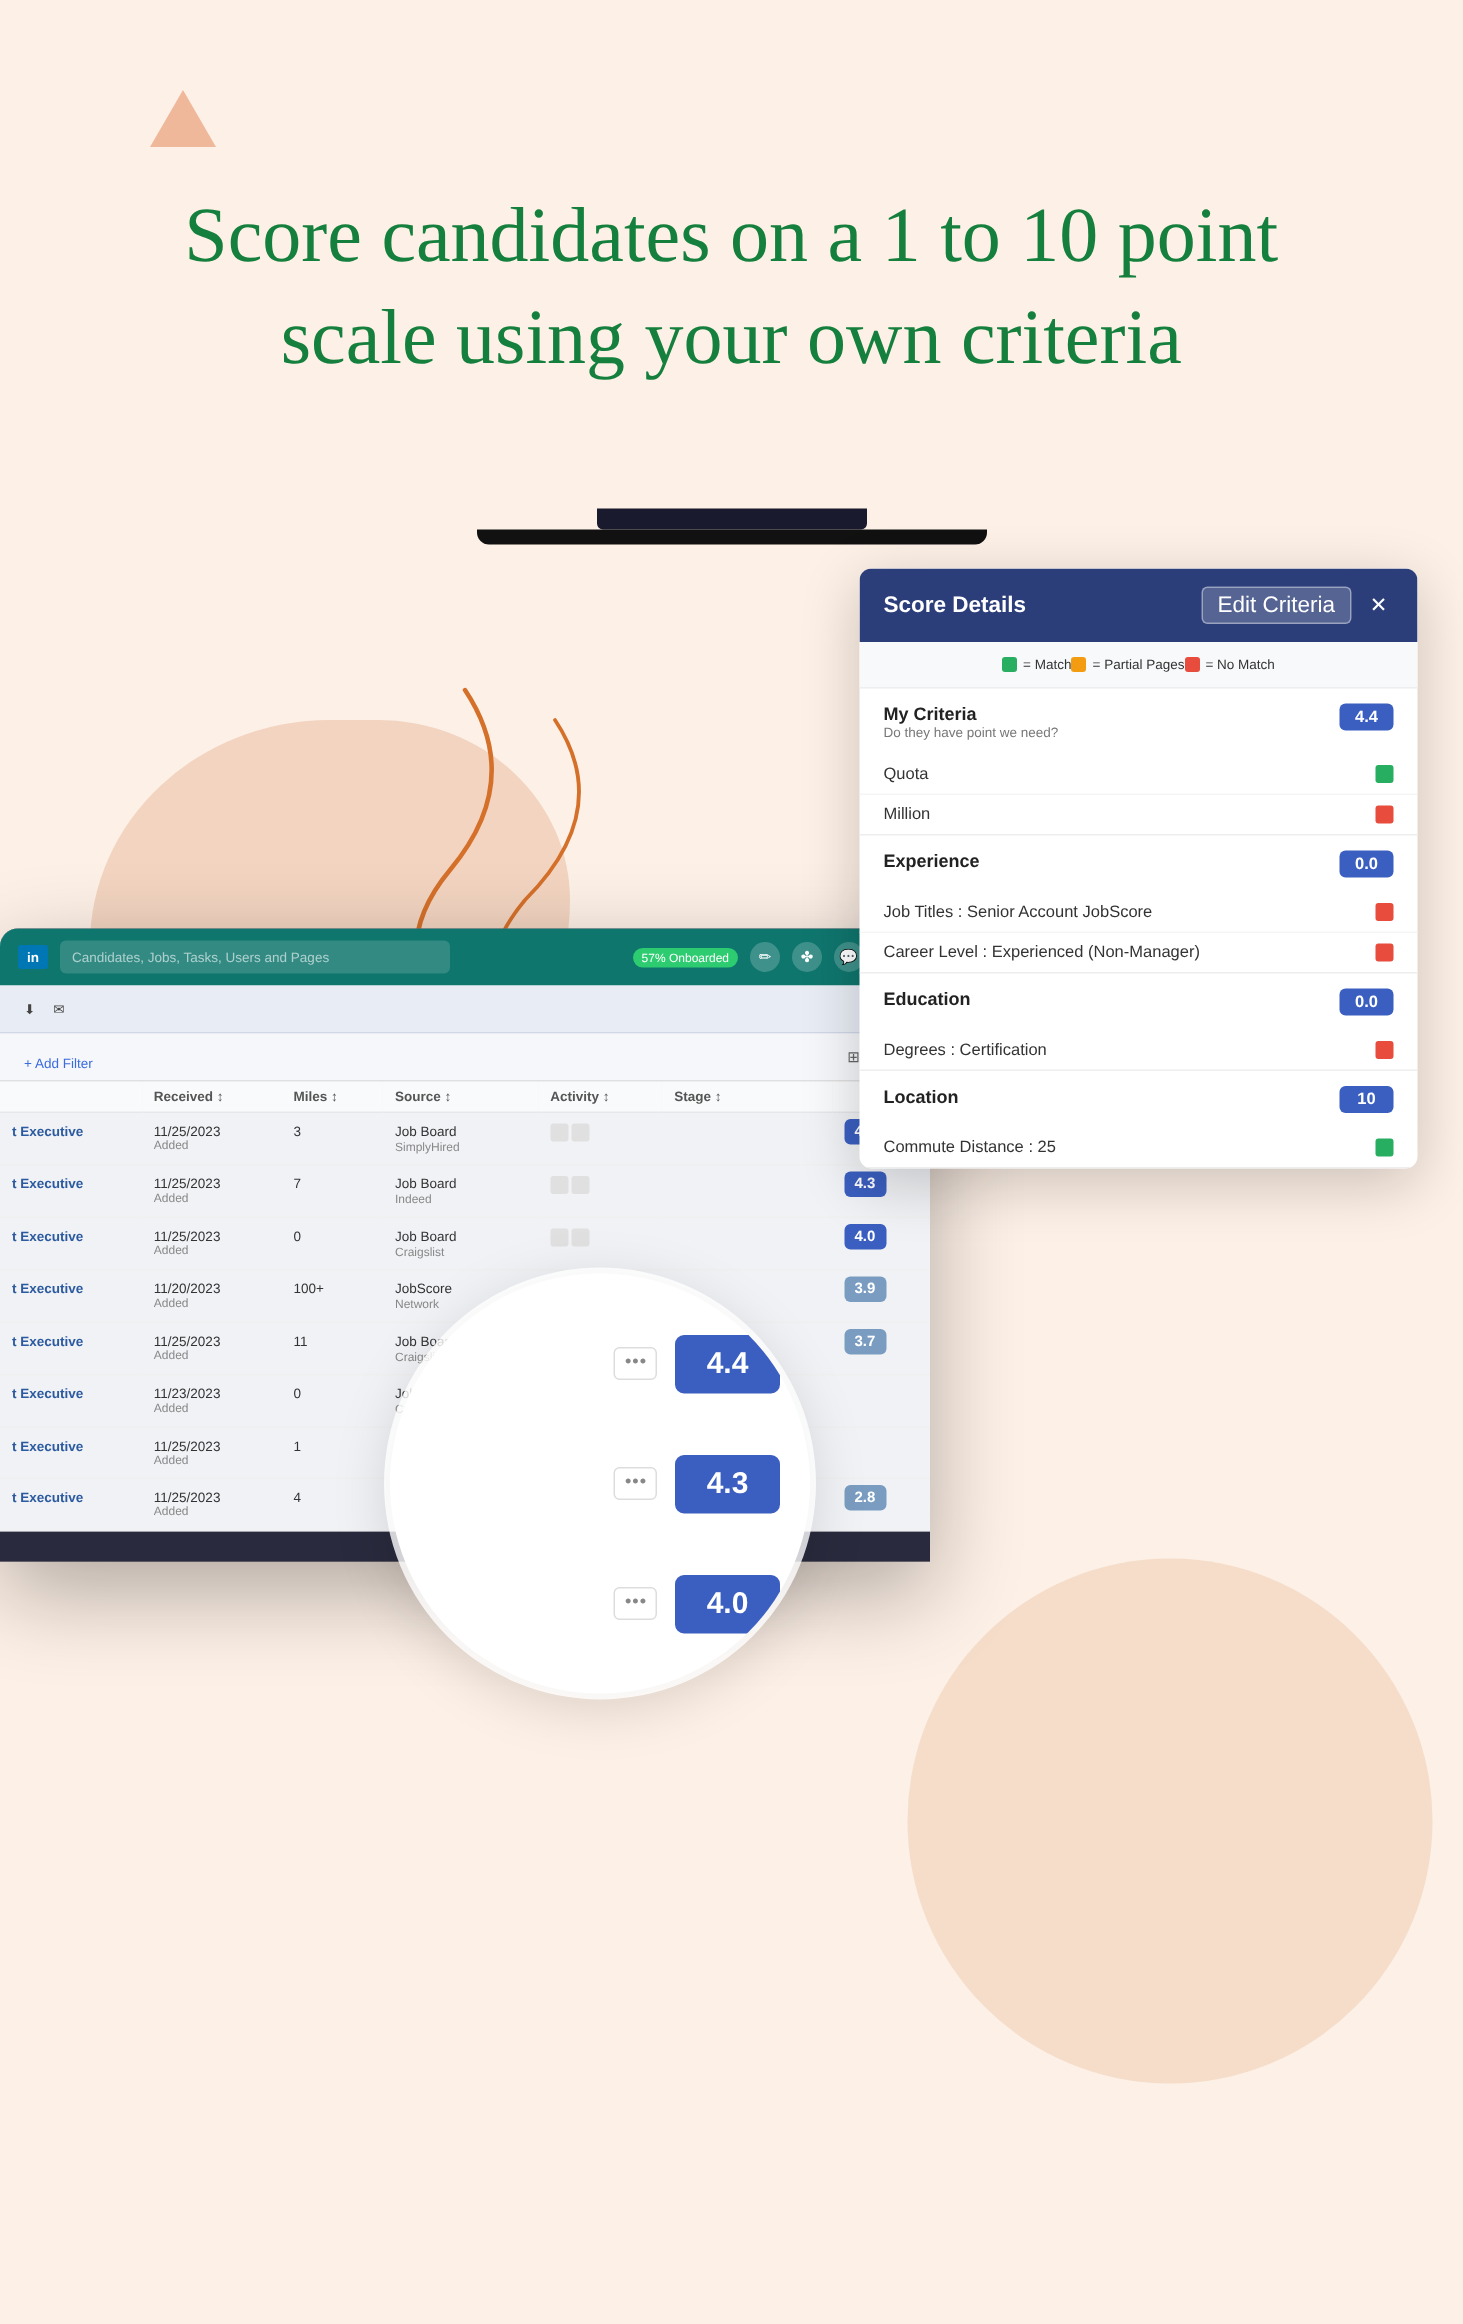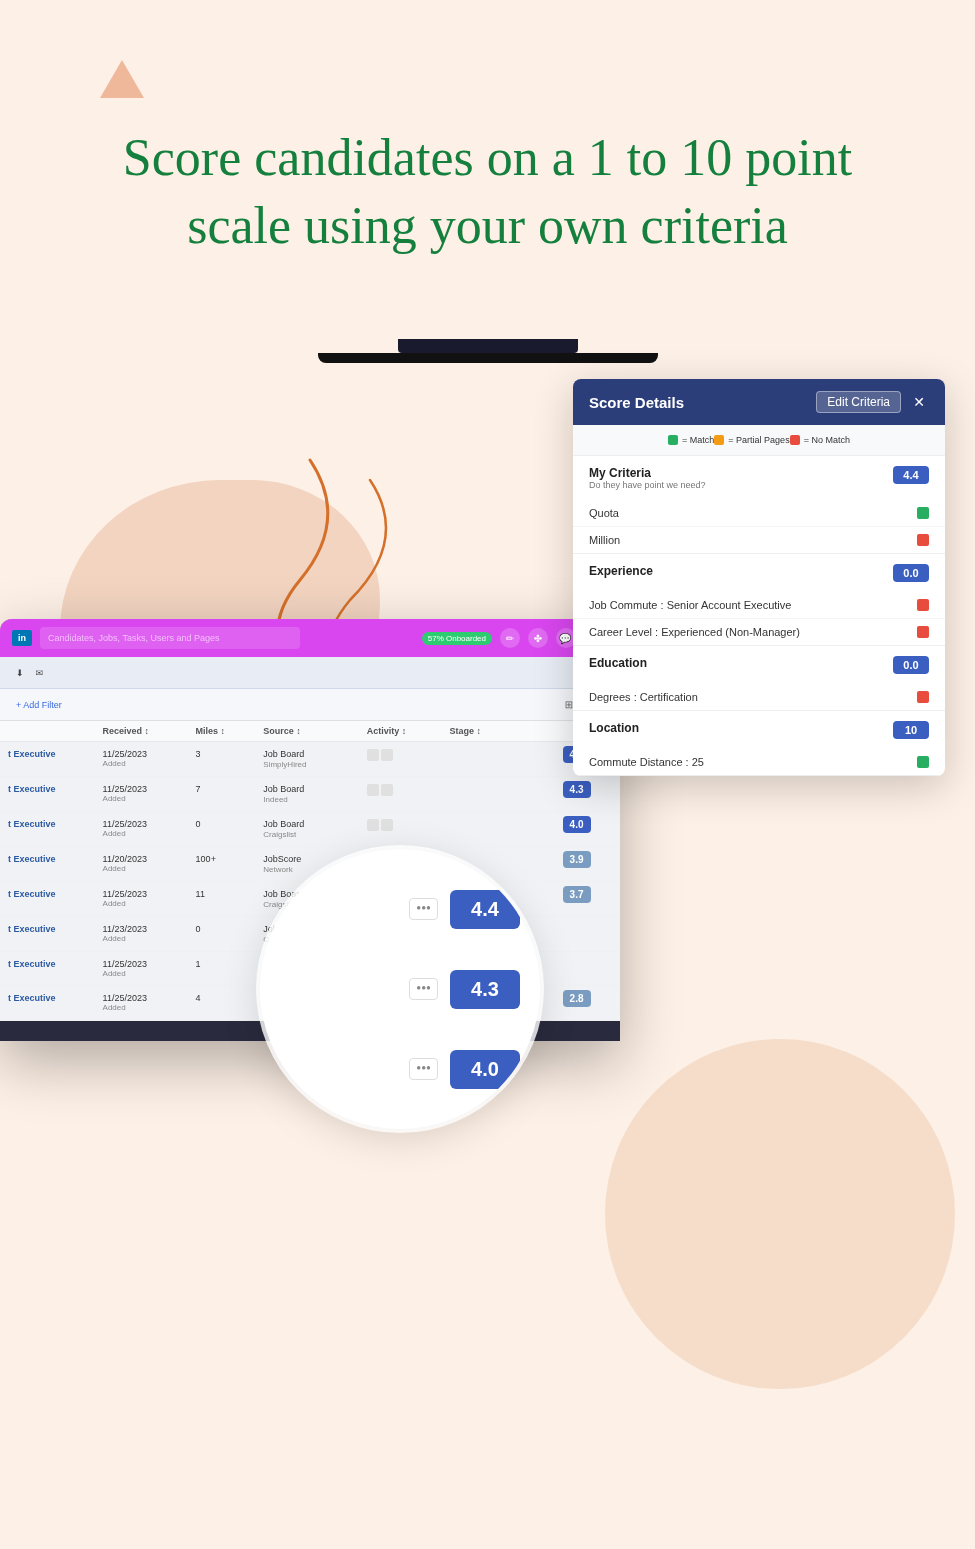"Edit Criteria" .edit-criteria-btn { font-size: 12px -> 15px }
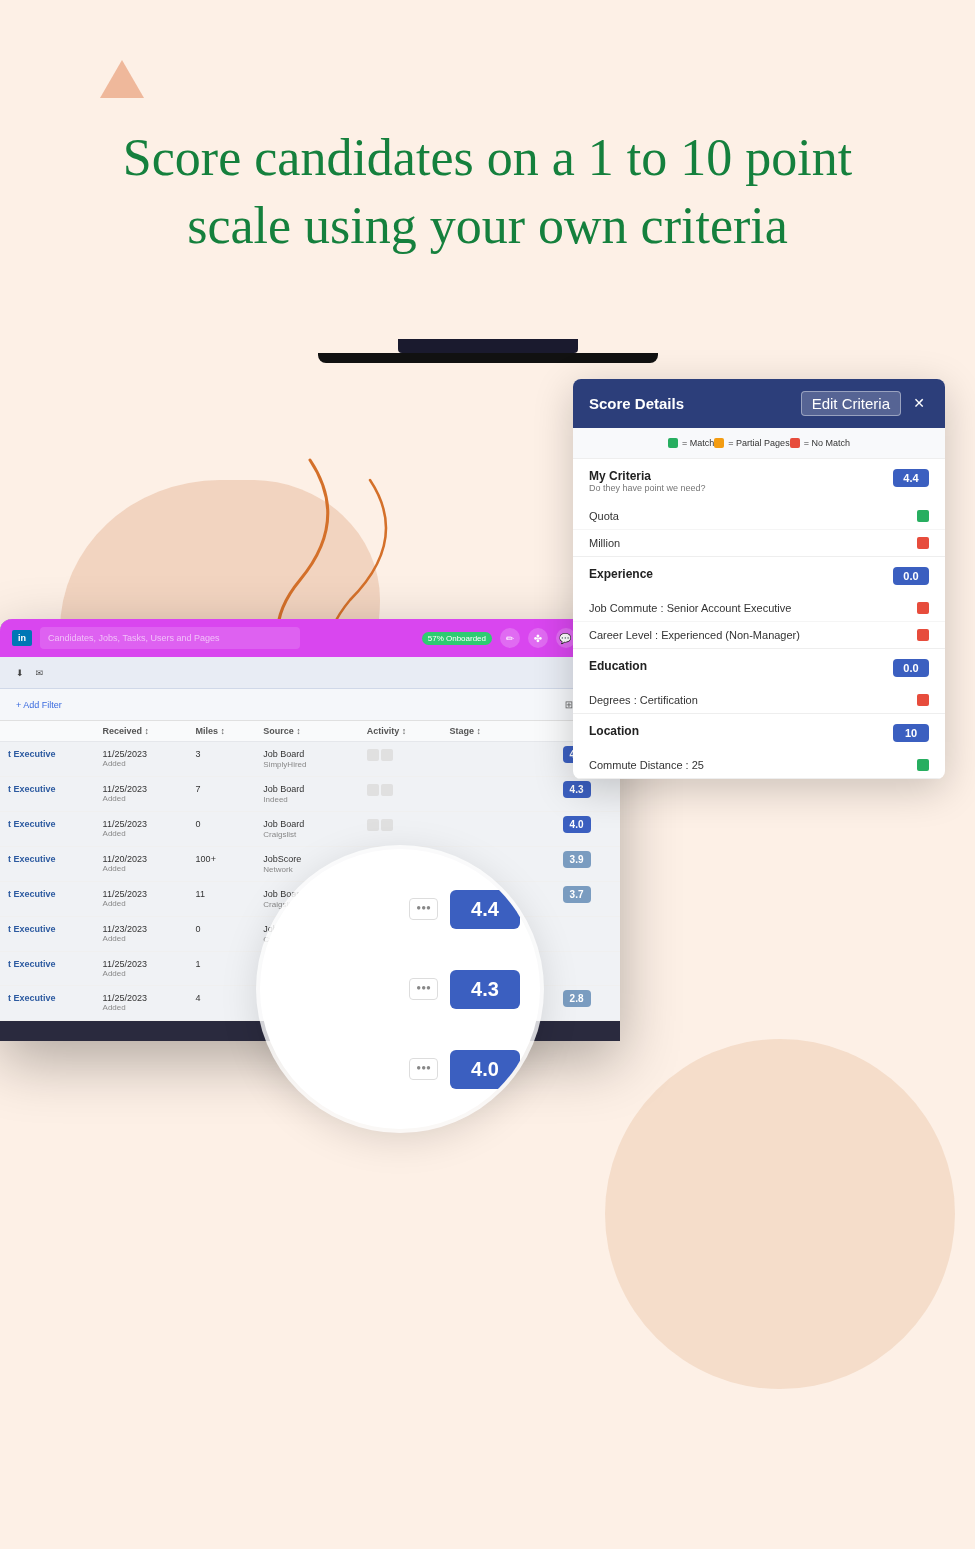"Job Commute : Senior Account" span.criteria-row-label { text: Commute : Senior Account Executive -> Titles : Senior Account JobScore }
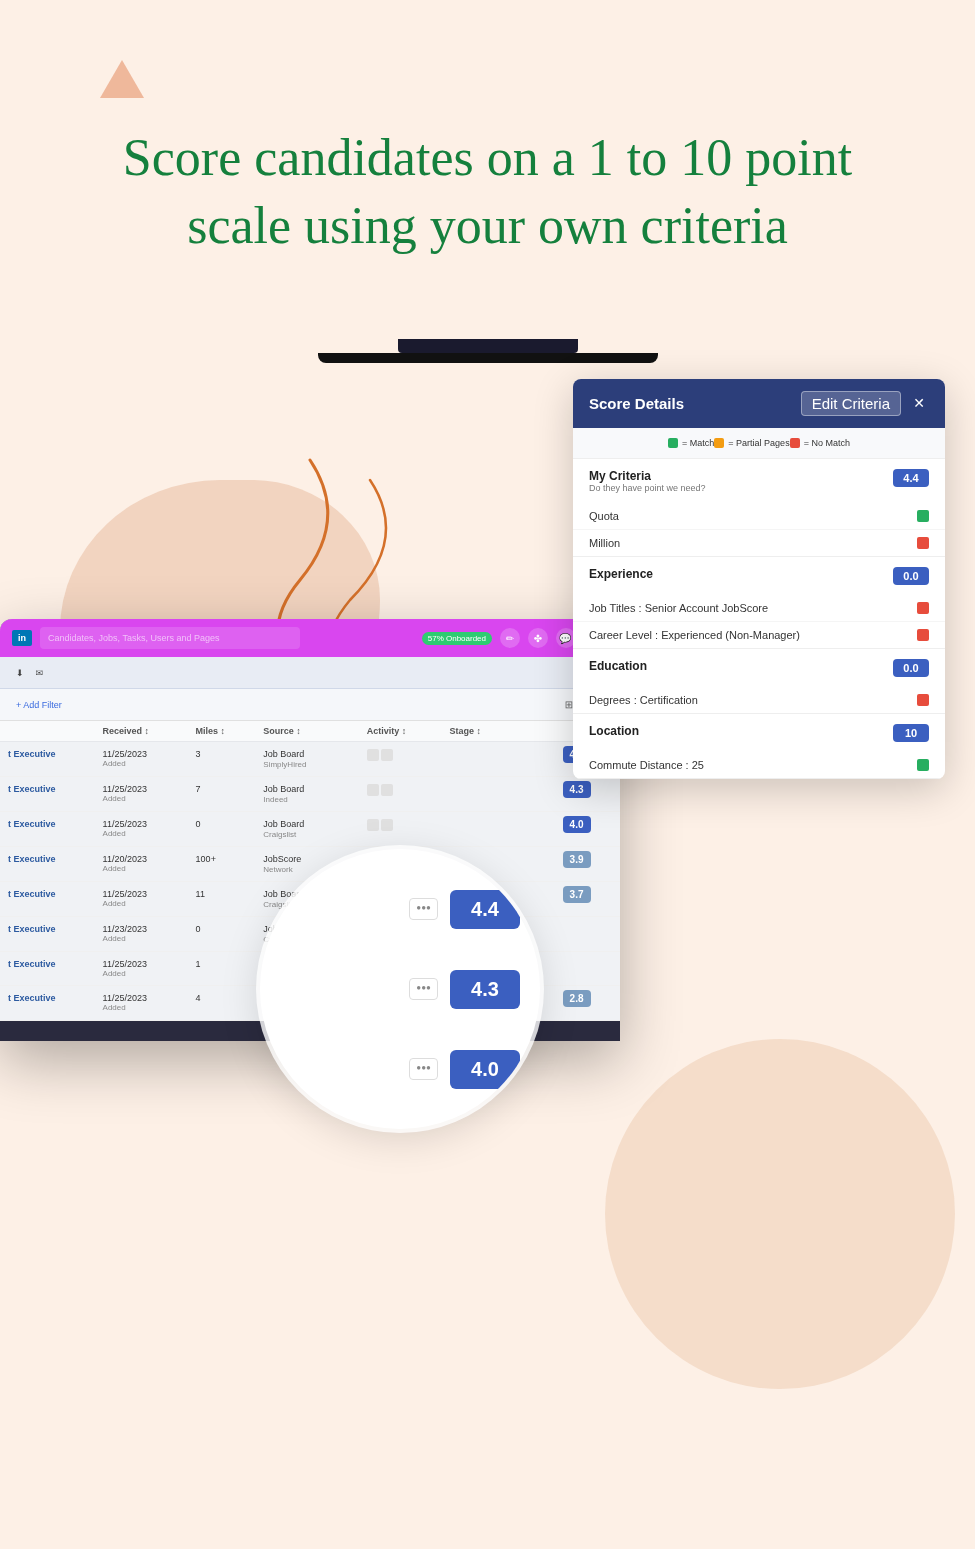"in" .laptop-topbar { background: #d946ef -> #0f766e }
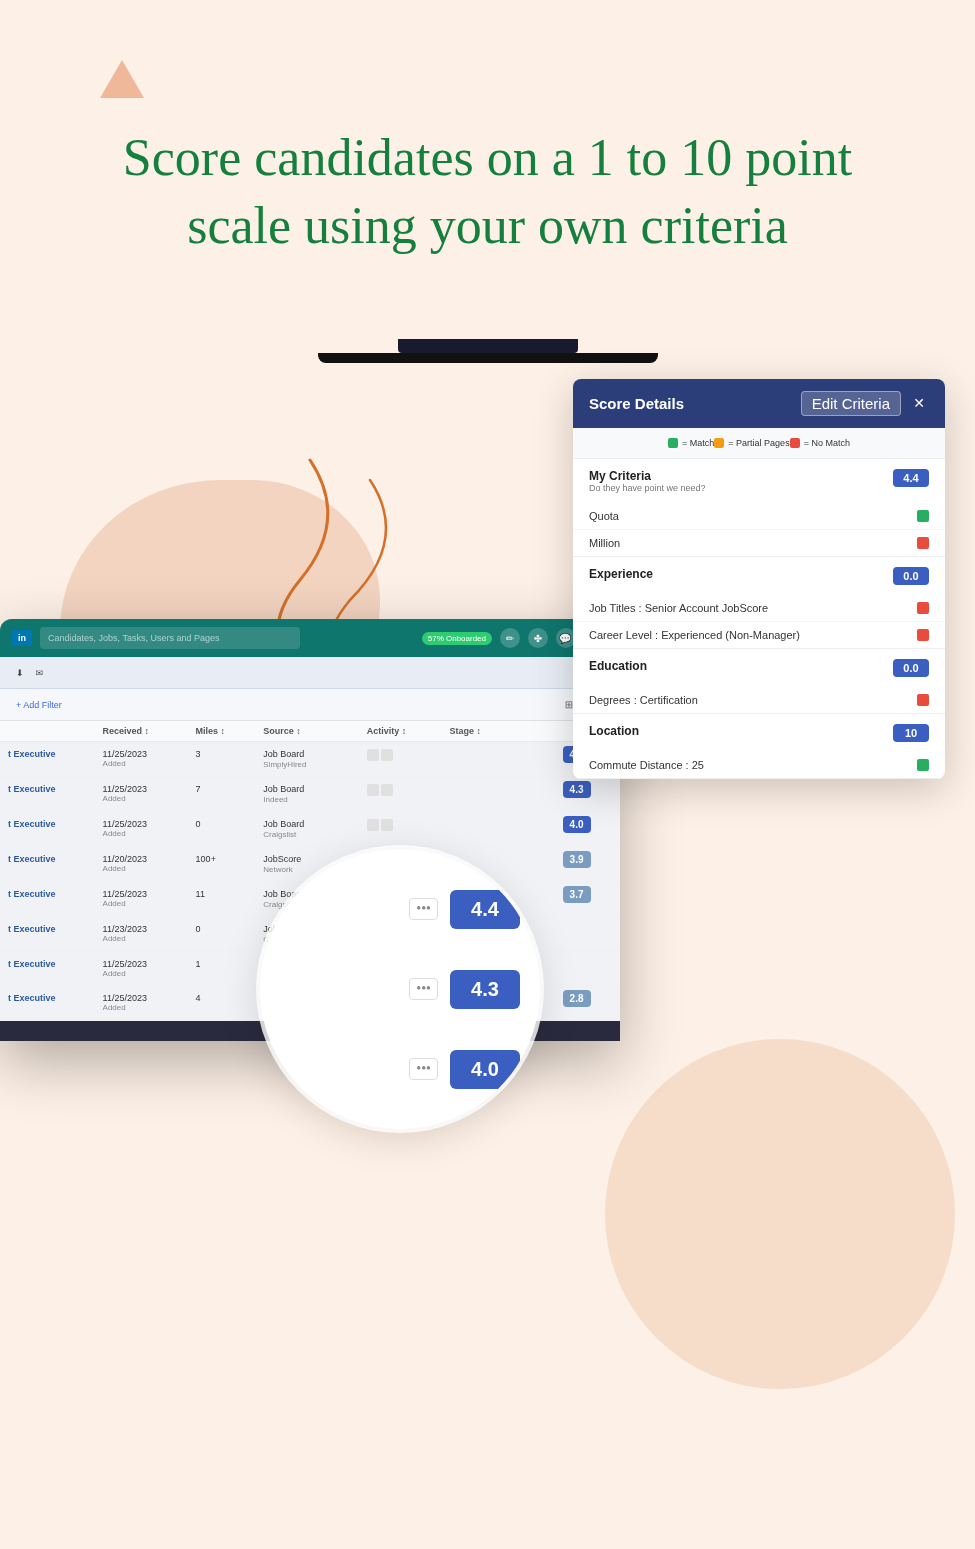"+ Add Filter" .filter-bar { align-items: center -> flex-end }
